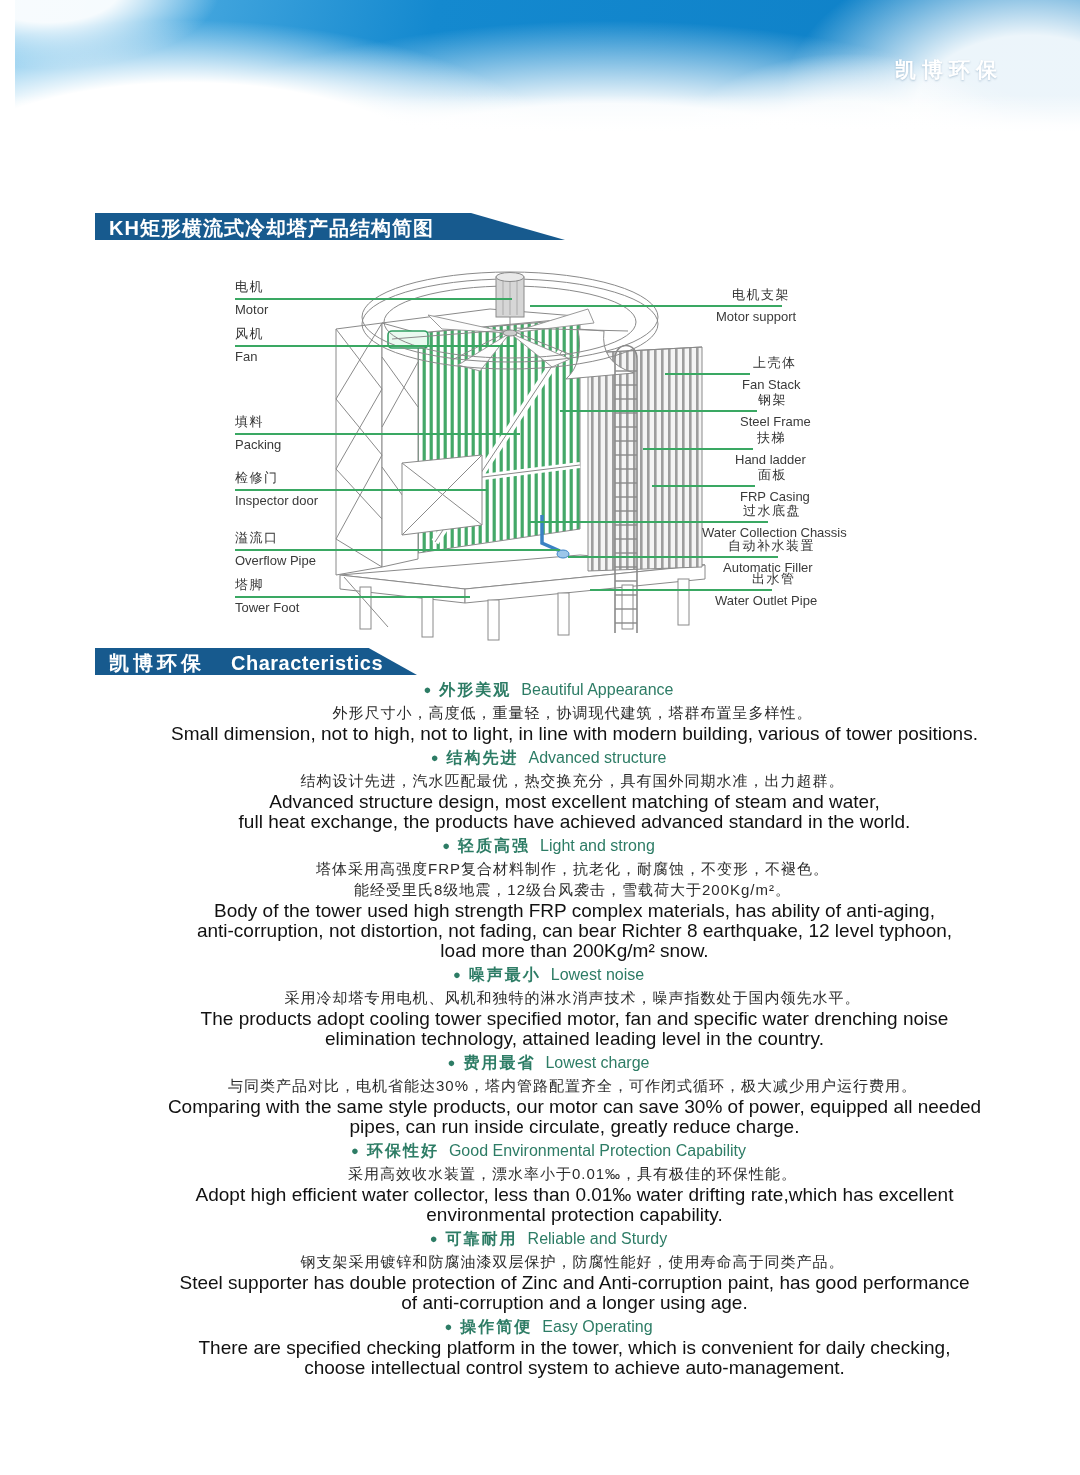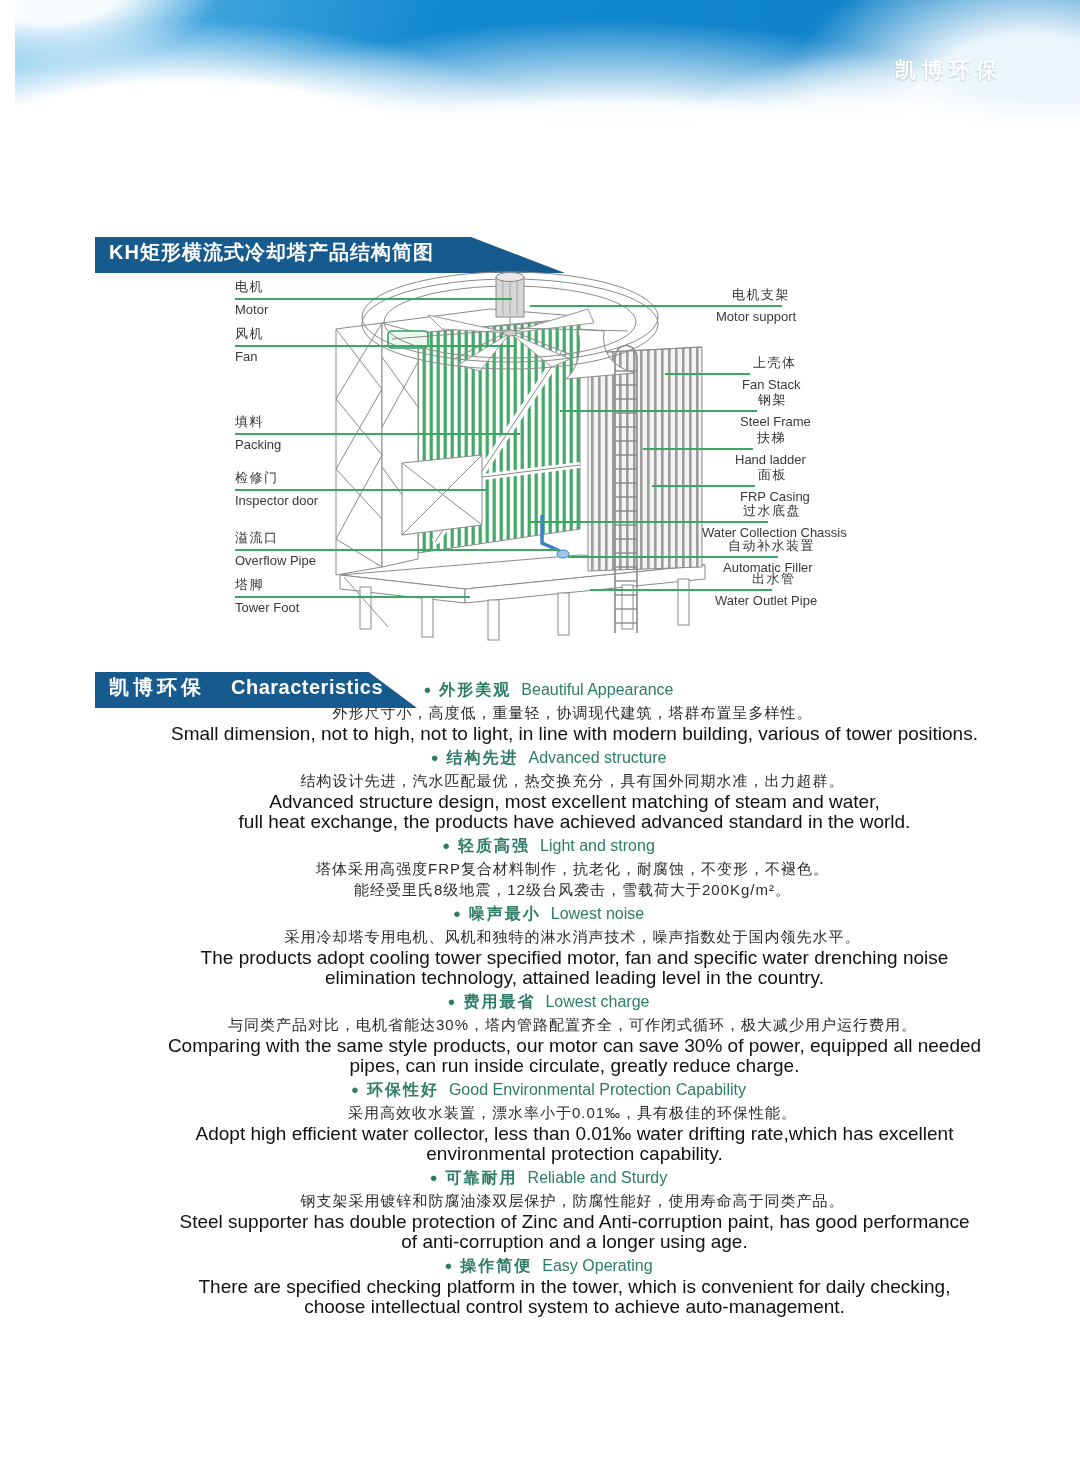"KH矩形横流式冷却塔产品结构简图" .banner { height: 36px -> 27px; margin-top: 24px -> none }
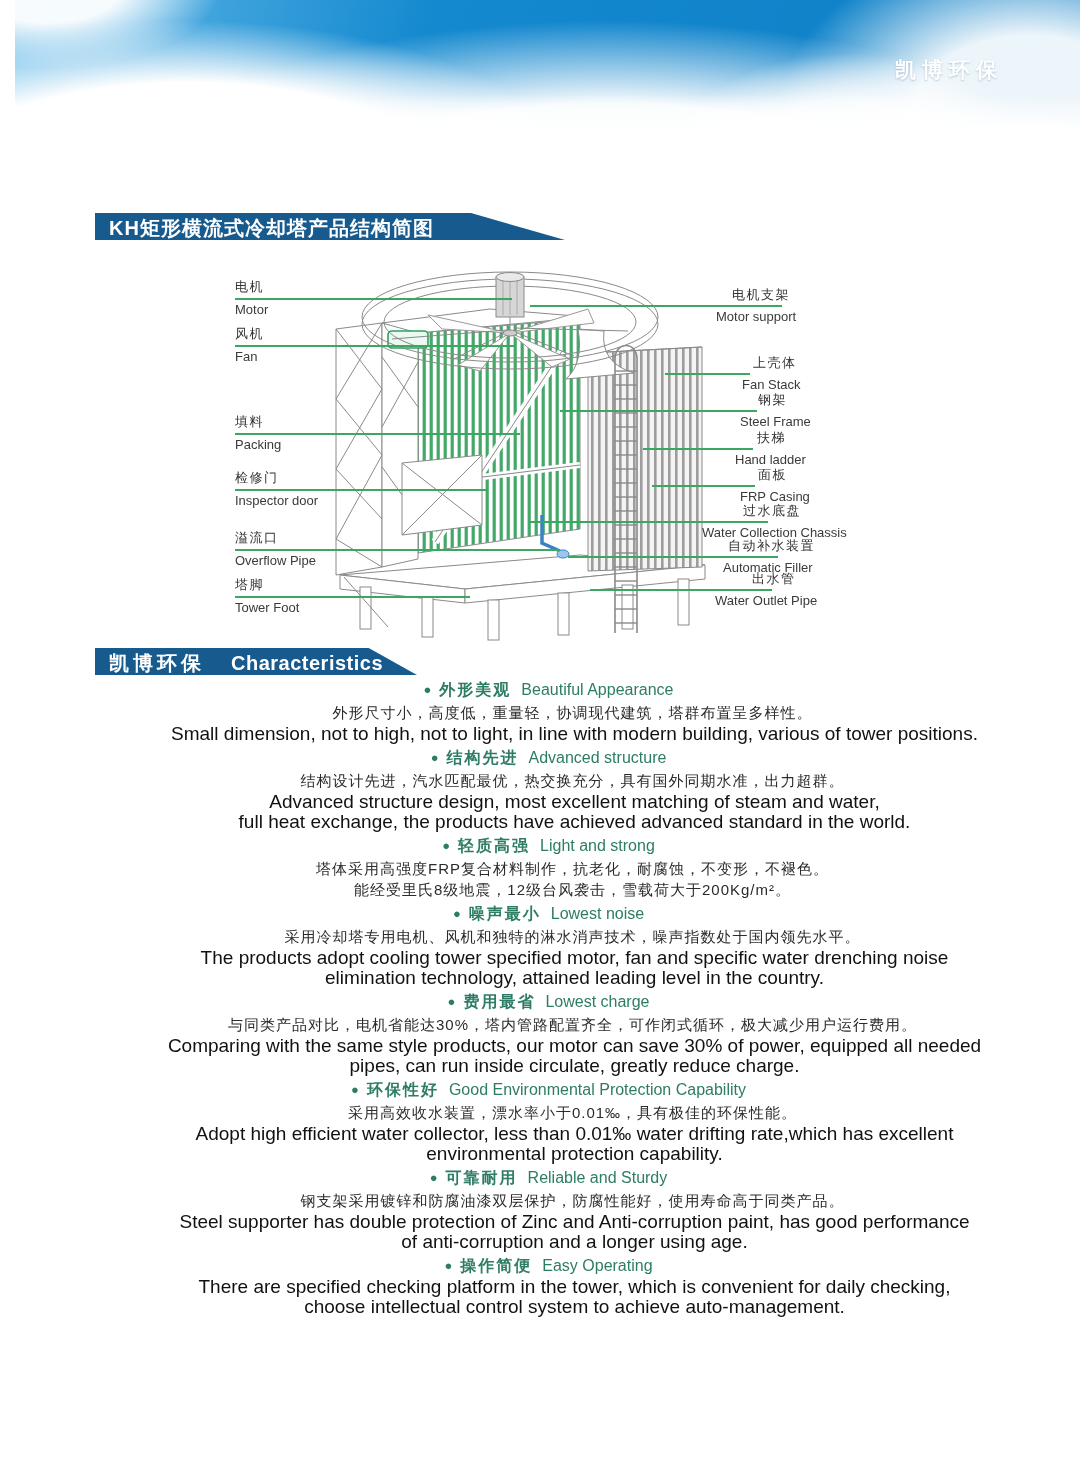"Body of the tower used" div.char-en { html: none -> <div>Body of the tower used high strength FRP complex materials, has ability of anti-aging, anti-corruption, not distortion, not fading, can bear Richter 8 earthquake, 12 level typhoon, load more than 200Kg/m² snow.</div> }
